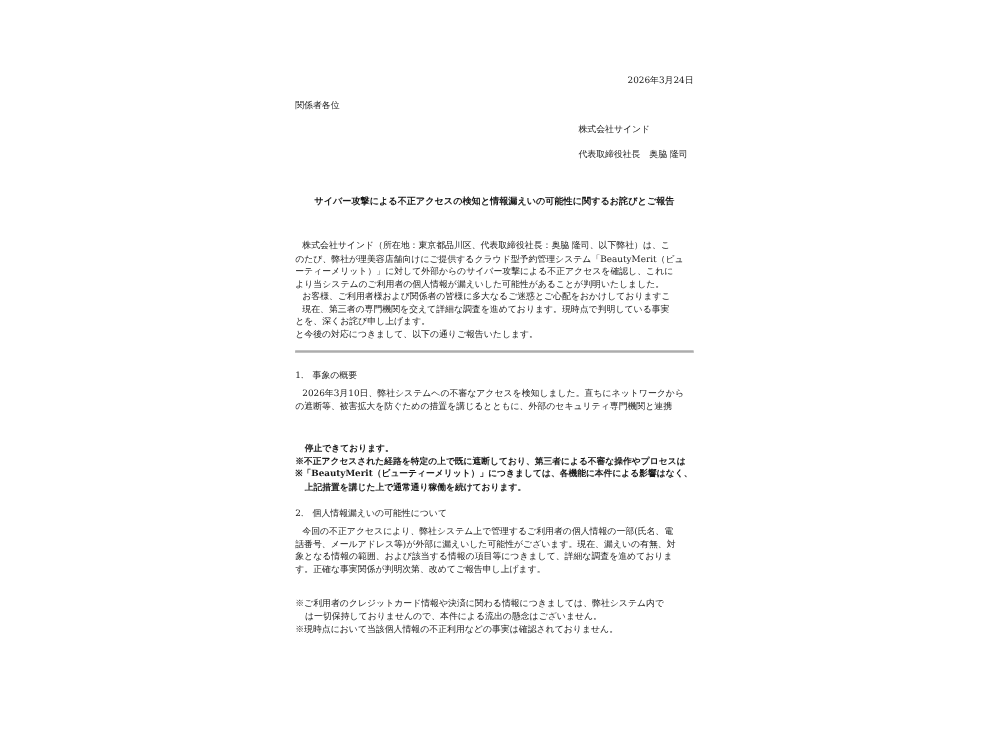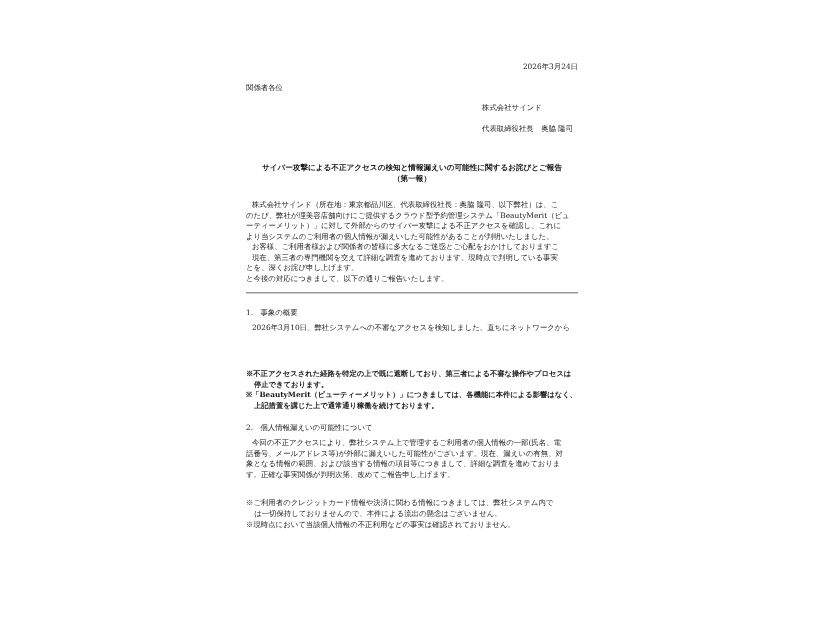"（第一報）" div { html: <div>（第一報）</div> -> none }
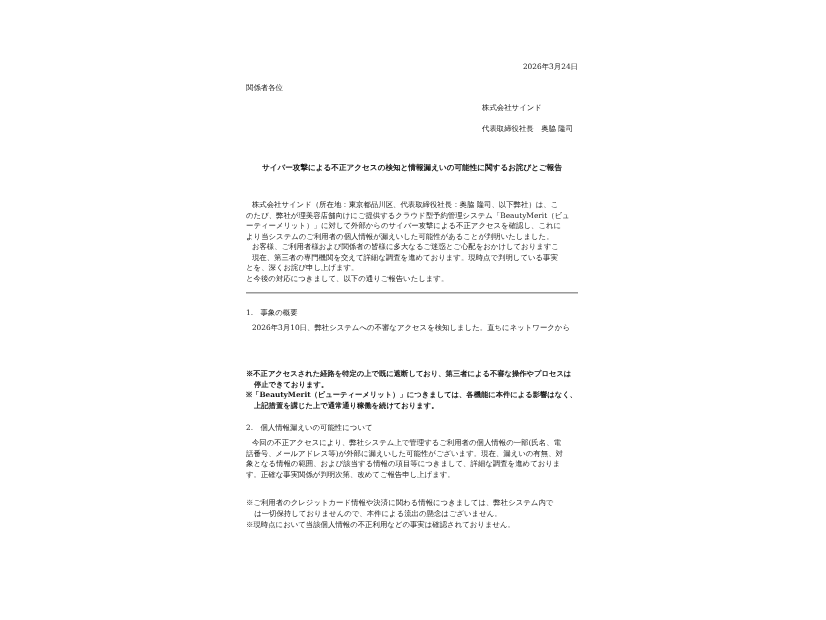"の遮断等、被害拡大を防ぐための措置を講じるとともに、外部のセキュリティ専門機関と" span.ln { html: none -> <span>の遮断等、被害拡大を防ぐための措置を講じるとともに、外部のセキュリティ専門機関と連携</span> }
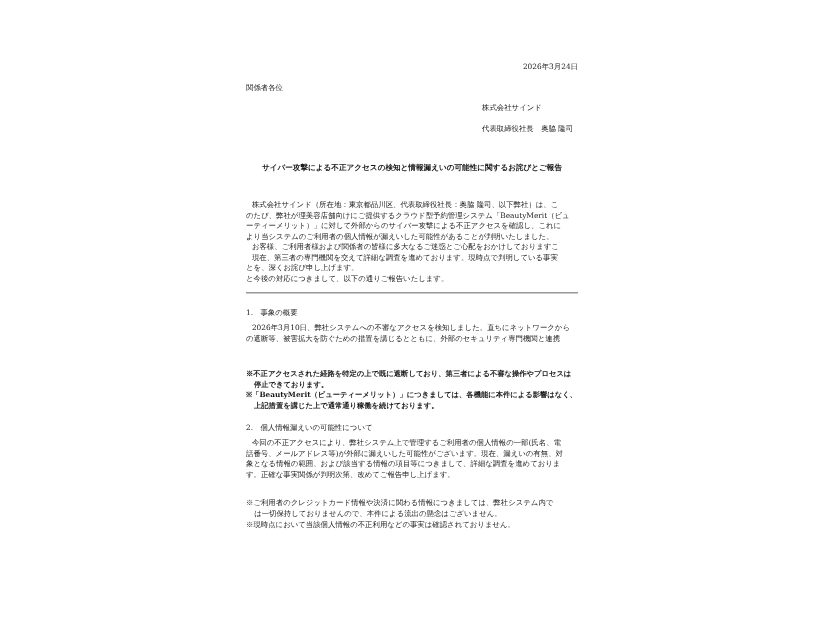"※不正アクセスされた経路を特定の上で既に遮断しており、第三者による不審な操作やプ" span.note { order: before "停止できております。" -> after "停止できております。" }
